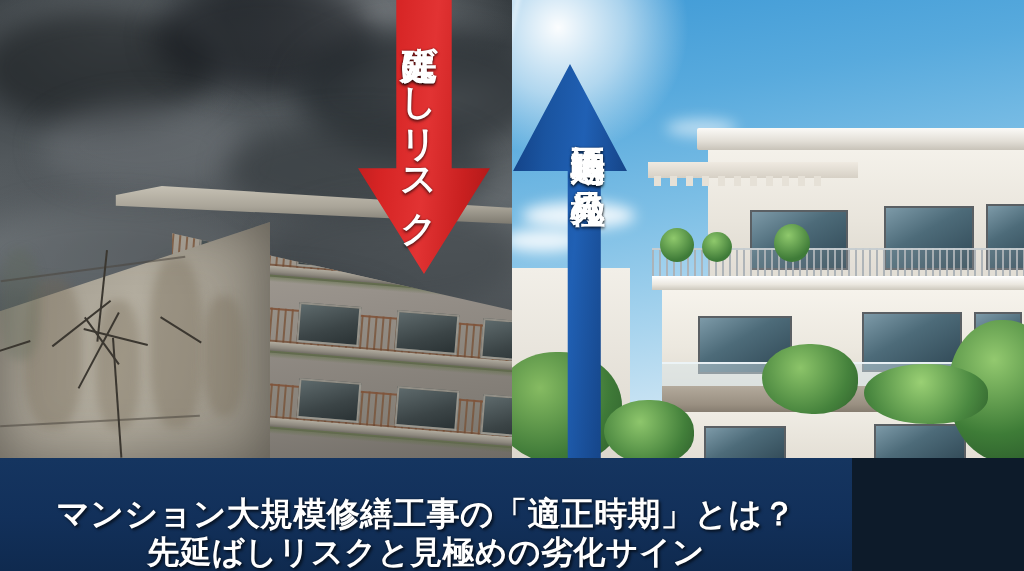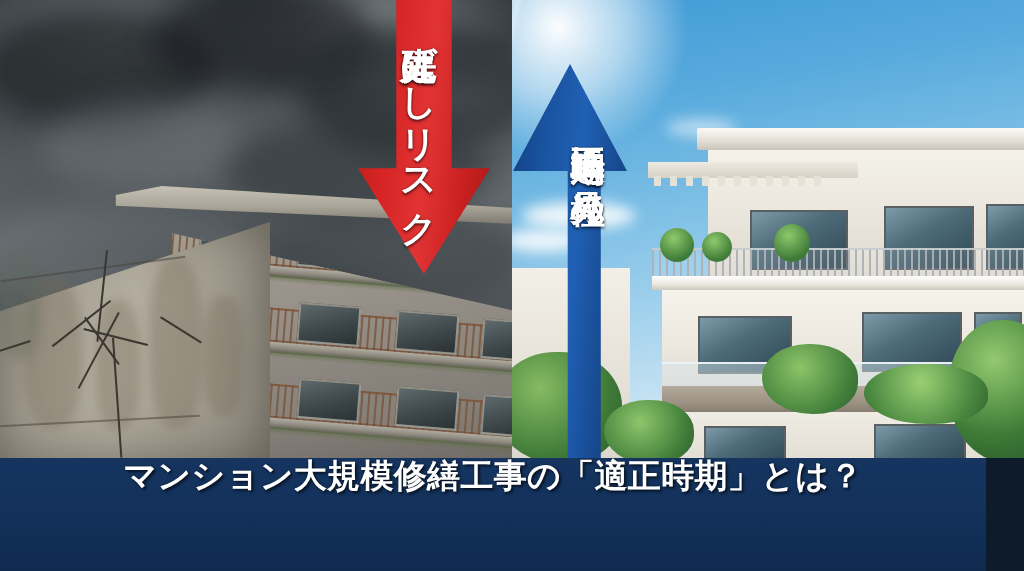"マンション大規模修繕工事の「適正時期」とは？" .caption { justify-content: flex-start -> flex-end; width: 986px -> 852px }
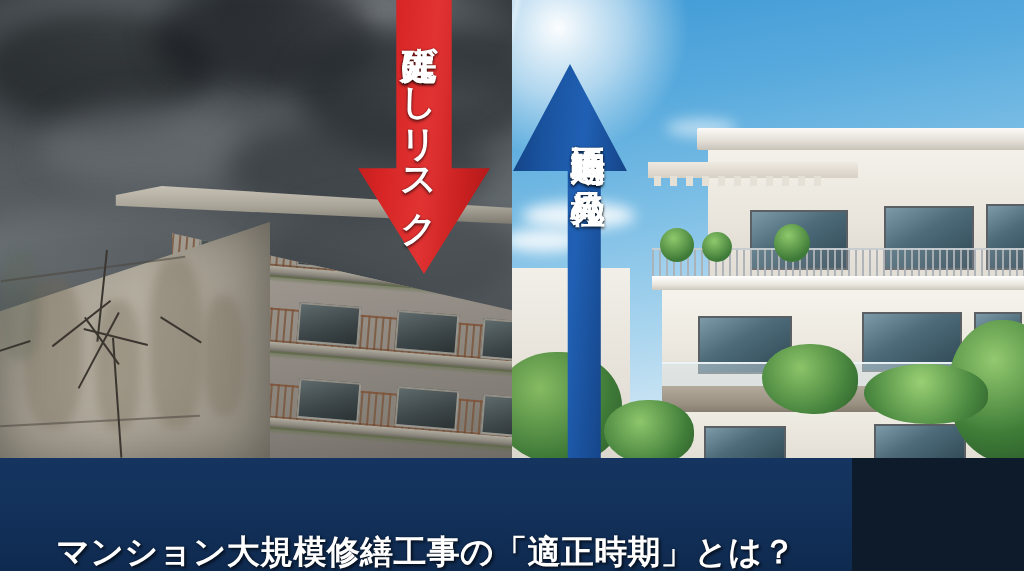"先延ばしリスクと見極めの劣化サイン" div.cap-line { html: none -> <div>先延ばしリスクと見極めの劣化サイン</div> }
